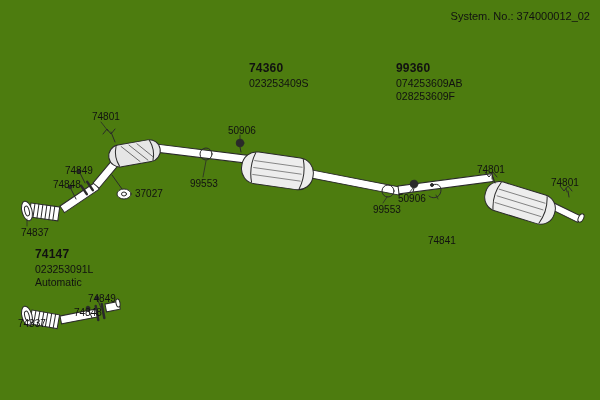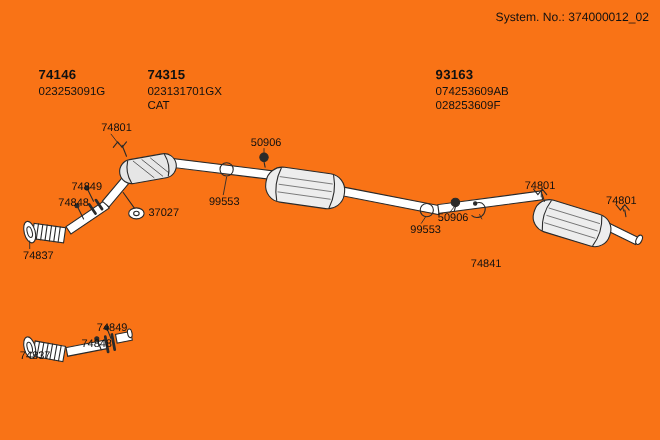"System. No.: 374000012_02" .stage { background: #f97316 -> #4d7c0f }
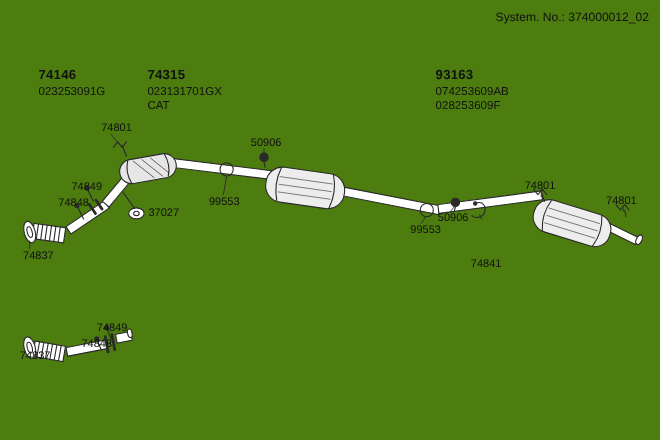"74146" div.group { html: <div> <div>74146</div> <div>023253091G</div> </div> -> none }
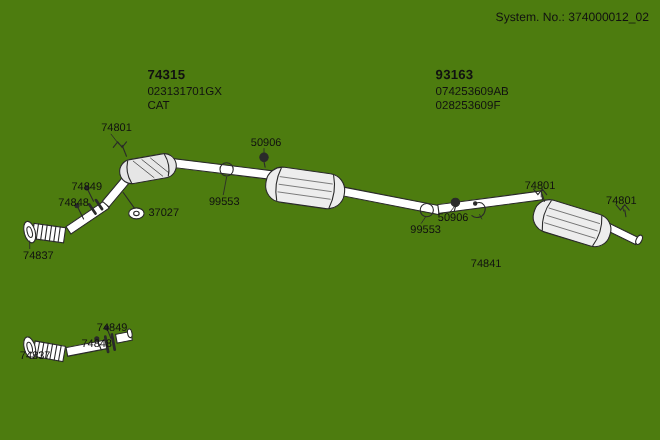"74315" div.group { html: <div> <div>74315</div> <div>023131701GX</div> <div>CAT</div> </div> -> none }
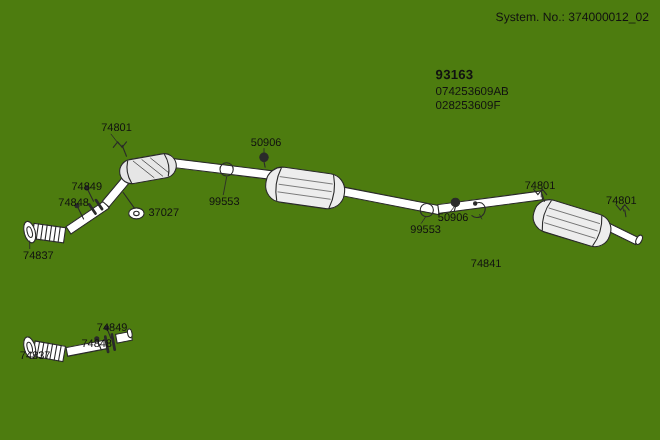"74360" div.group { html: none -> <div> <div>74360</div> <div>023253409S</div> </div> }
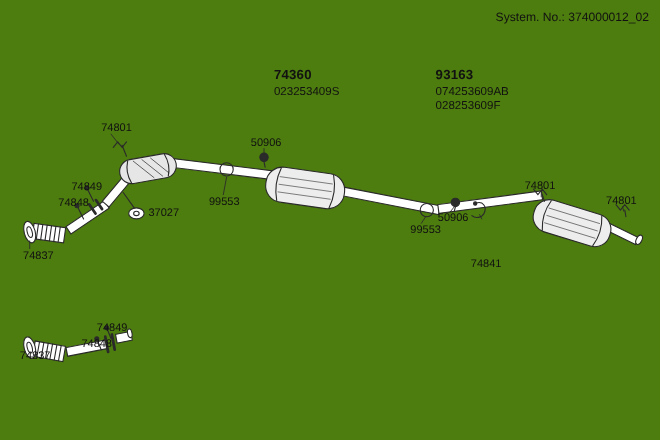"93163" div.num { text: 93163 -> 99360 }
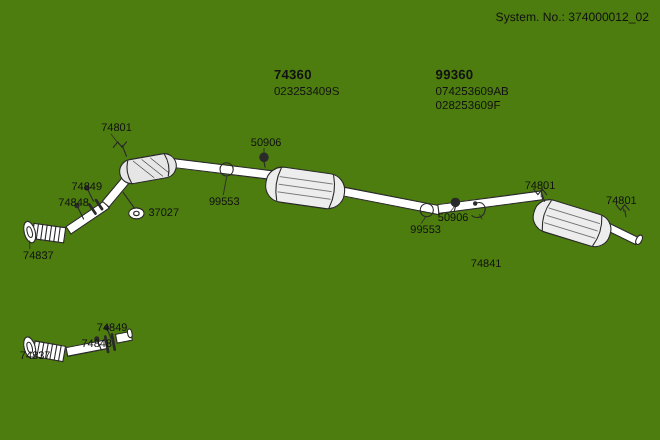"74147" div.group { html: none -> <div> <div>74147</div> <div>023253091L</div> <div>Automatic</div> </div> }
